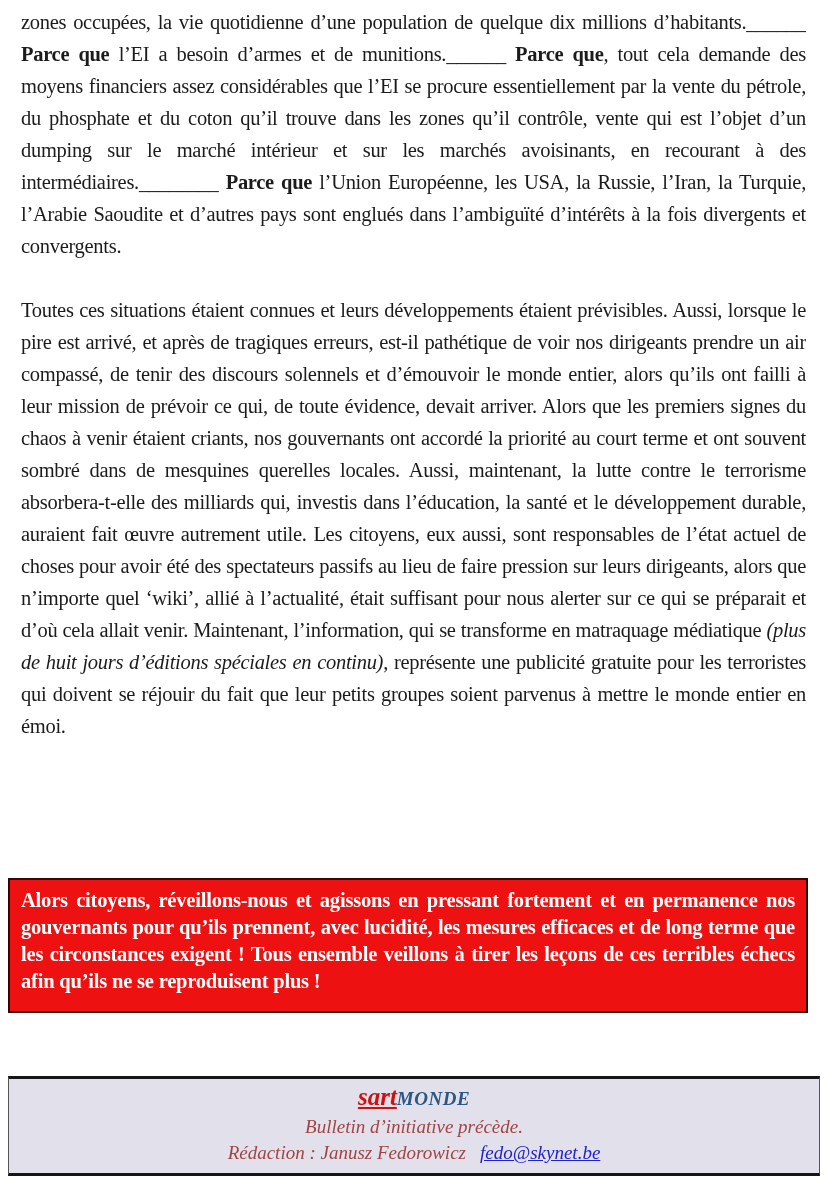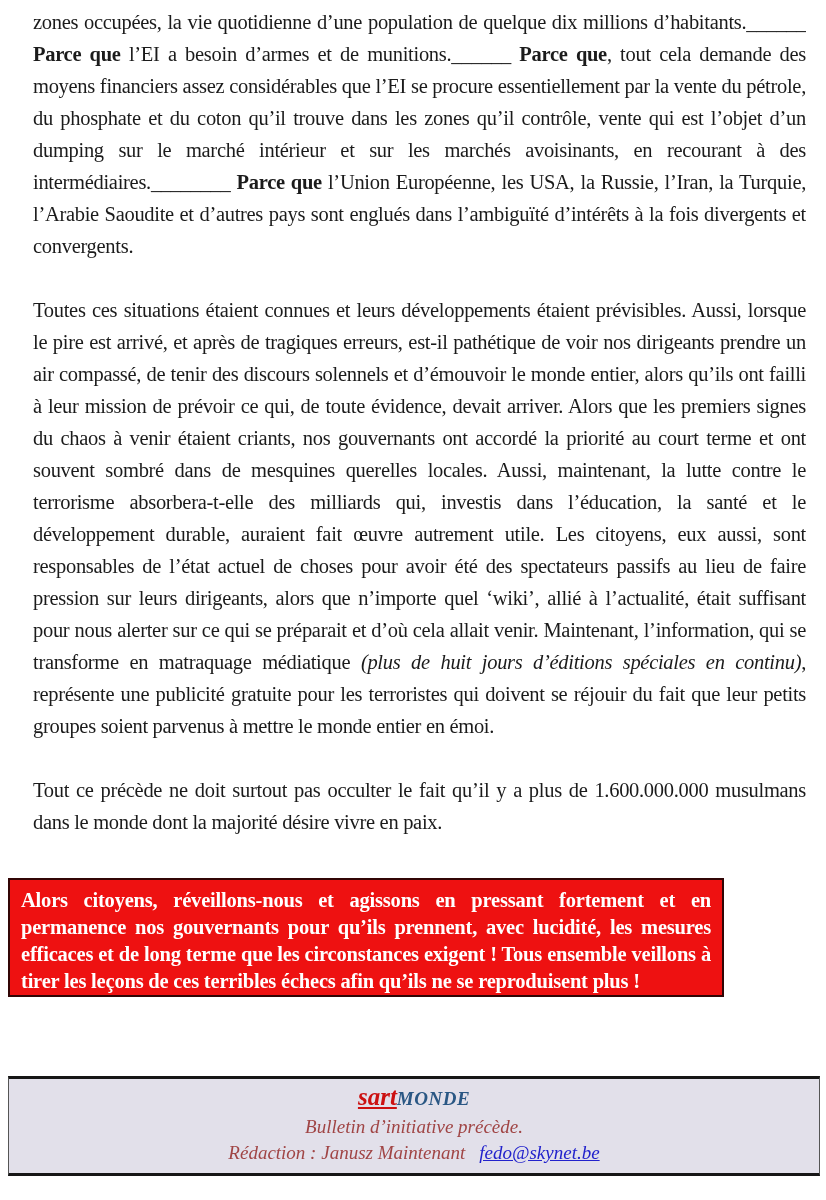"zones occupées, la vie quotidienne" p.par { margin: 0 0 32px 12px -> 0 0 32px 0 }
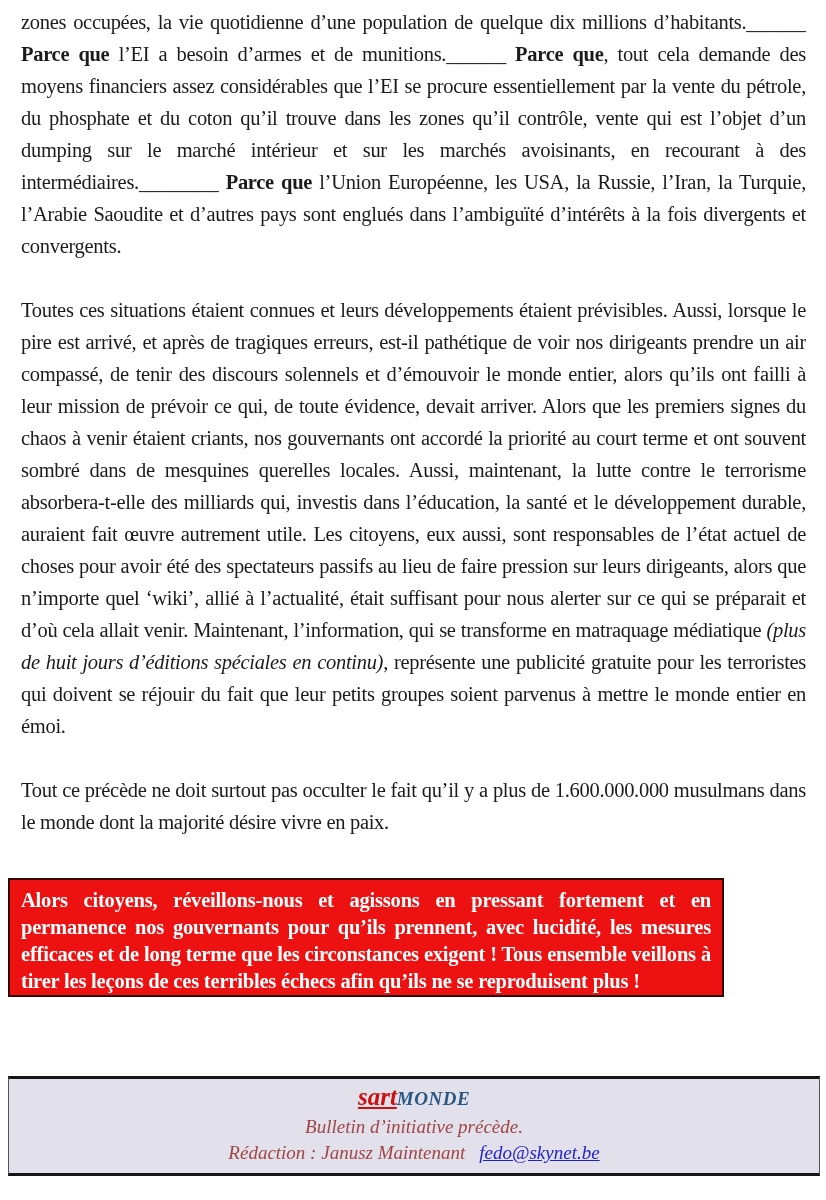"Tout ce précède ne doit" p.par { html: <p>Tout ce précède ne doit surtout pas occulter le fait qu’il y a plus de 1.600.000.000 musulmans dans le monde dont la majorité désire vivre en paix.</p> -> none }
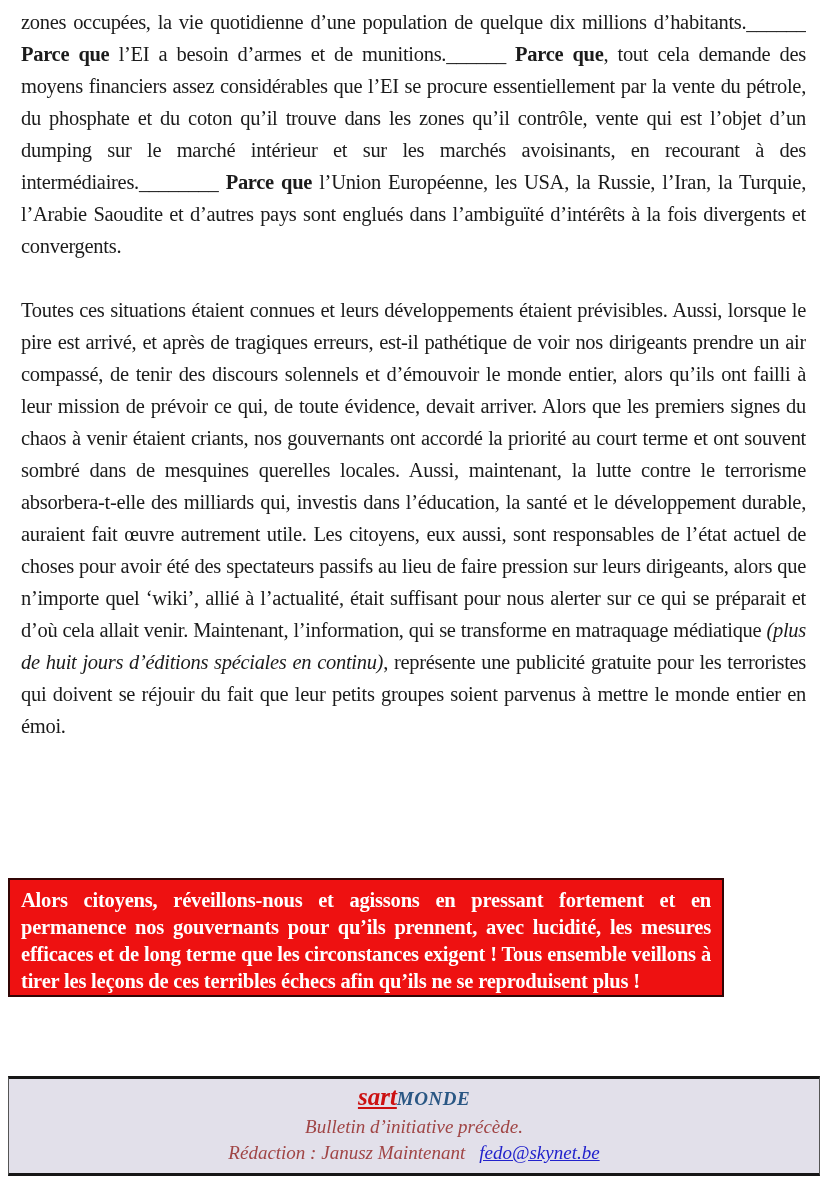"Alors citoyens, réveillons-nous et" .alert-box { padding: 7px 11px 0 11px -> 7px 11px 16px 11px; width: 716px -> 800px }
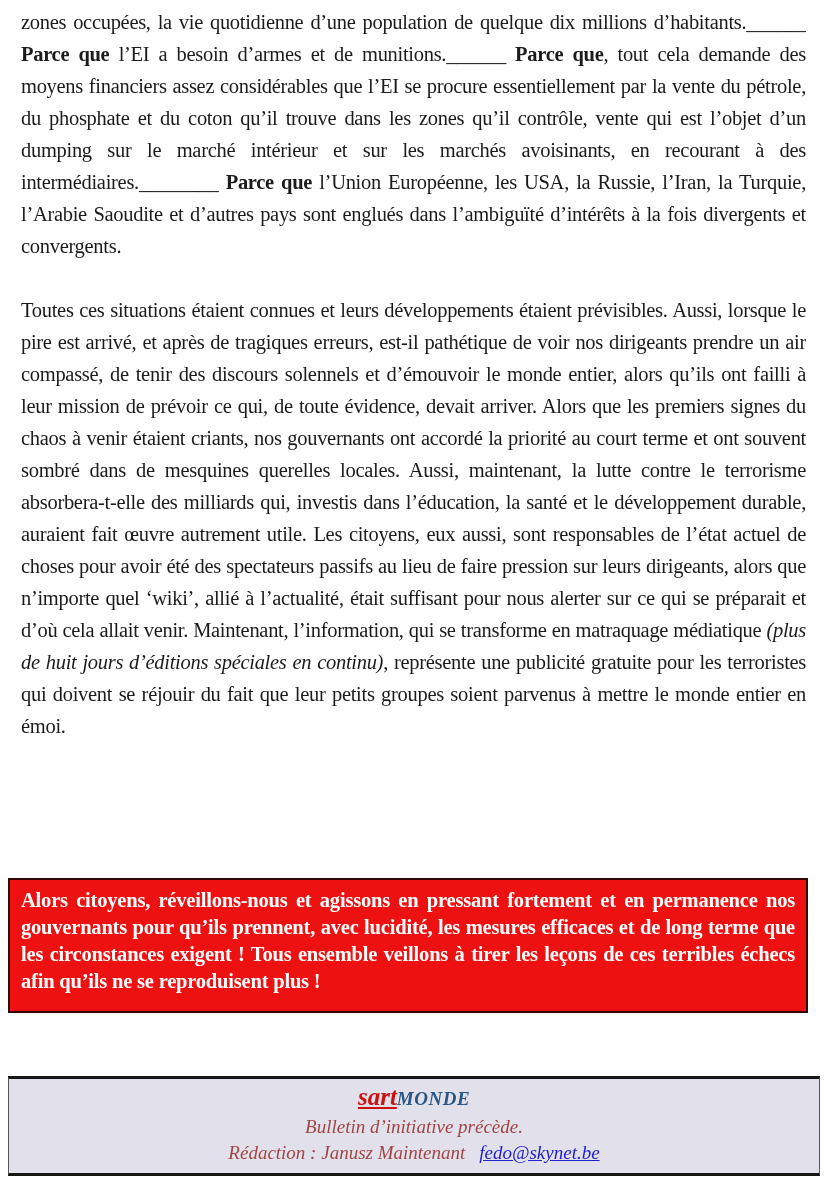"Rédaction : Janusz Maintenant" span { text: Maintenant -> Fedorowicz }
